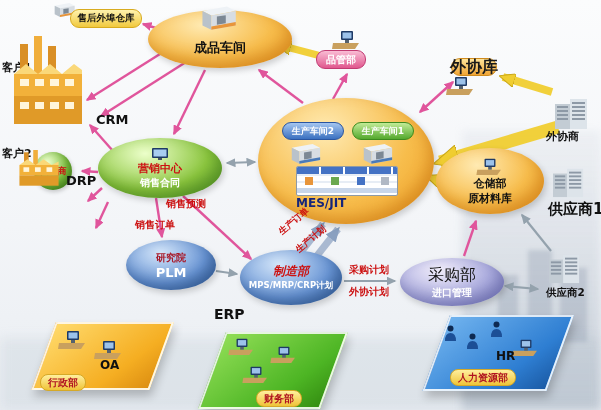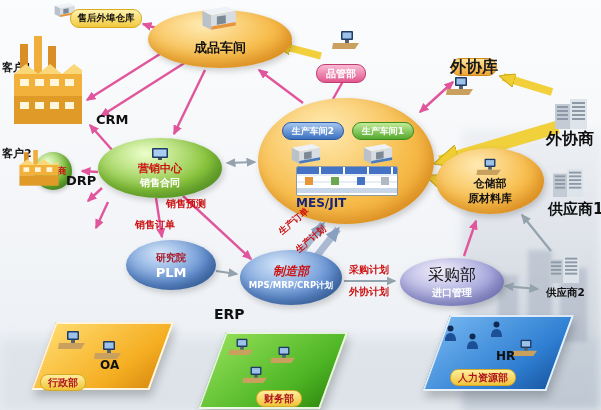"品管部" .p-pink { margin-top: 14px -> none }
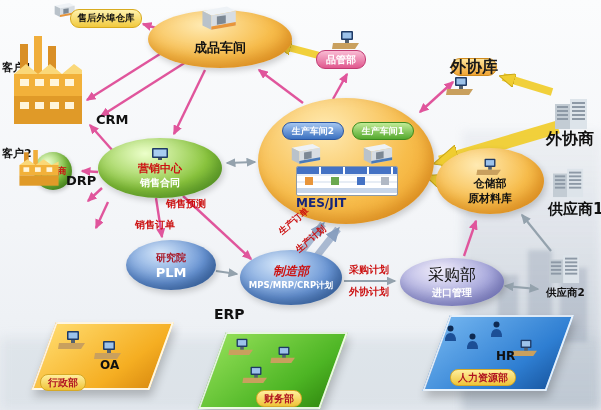"外协商" div.blabel { font-size: 16px -> 11px }
